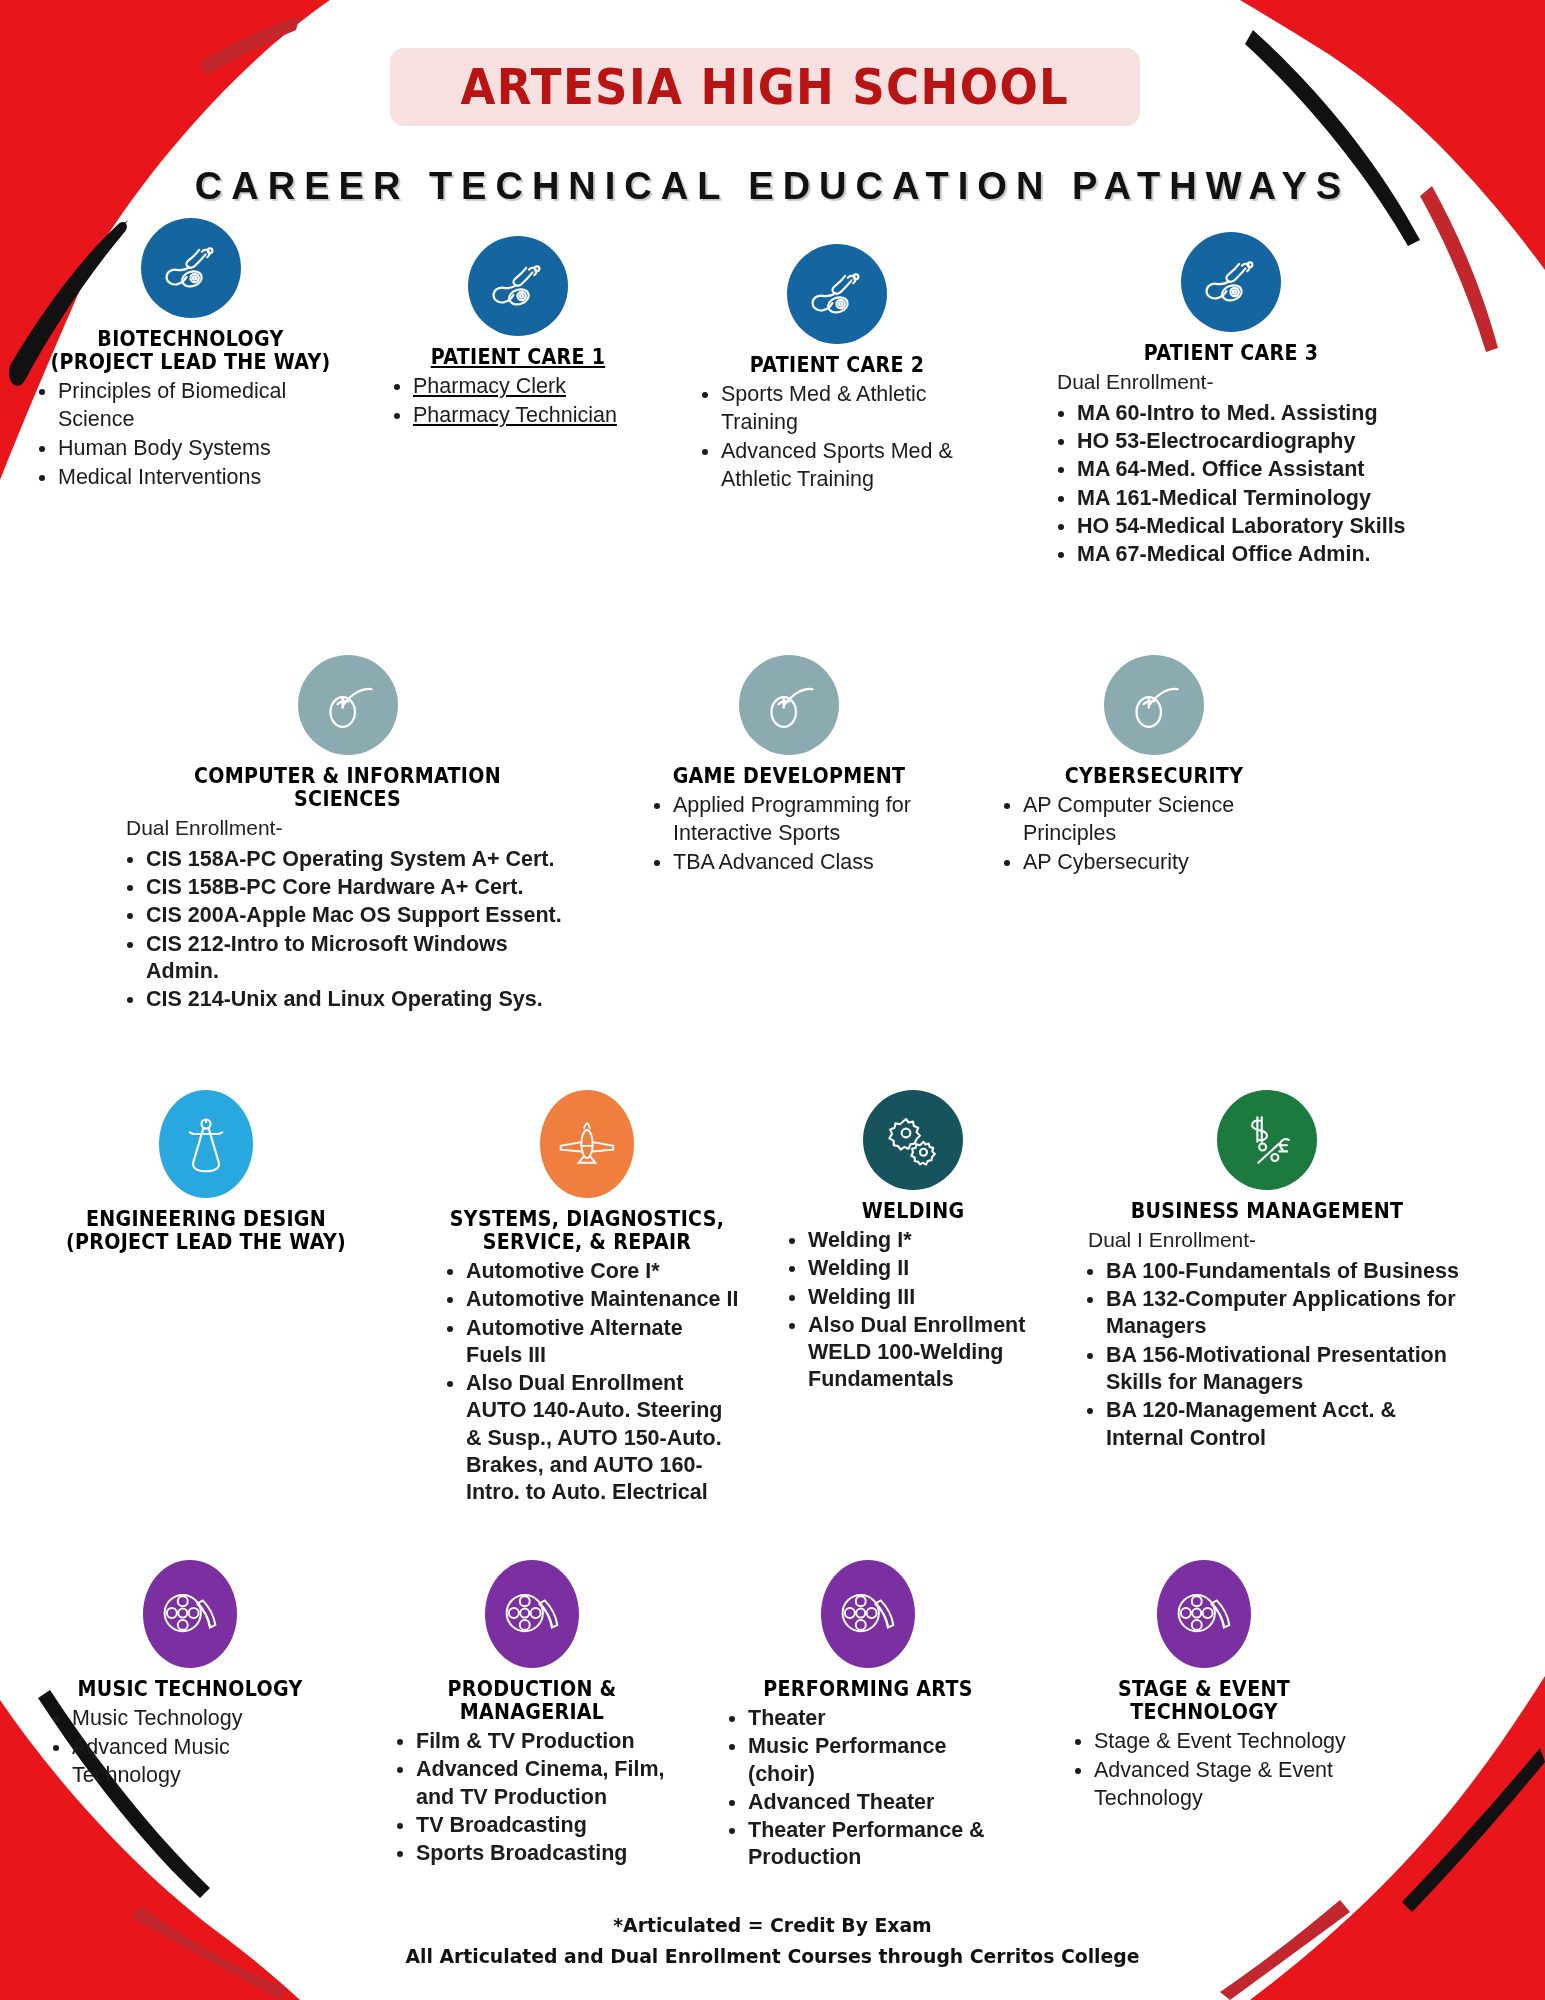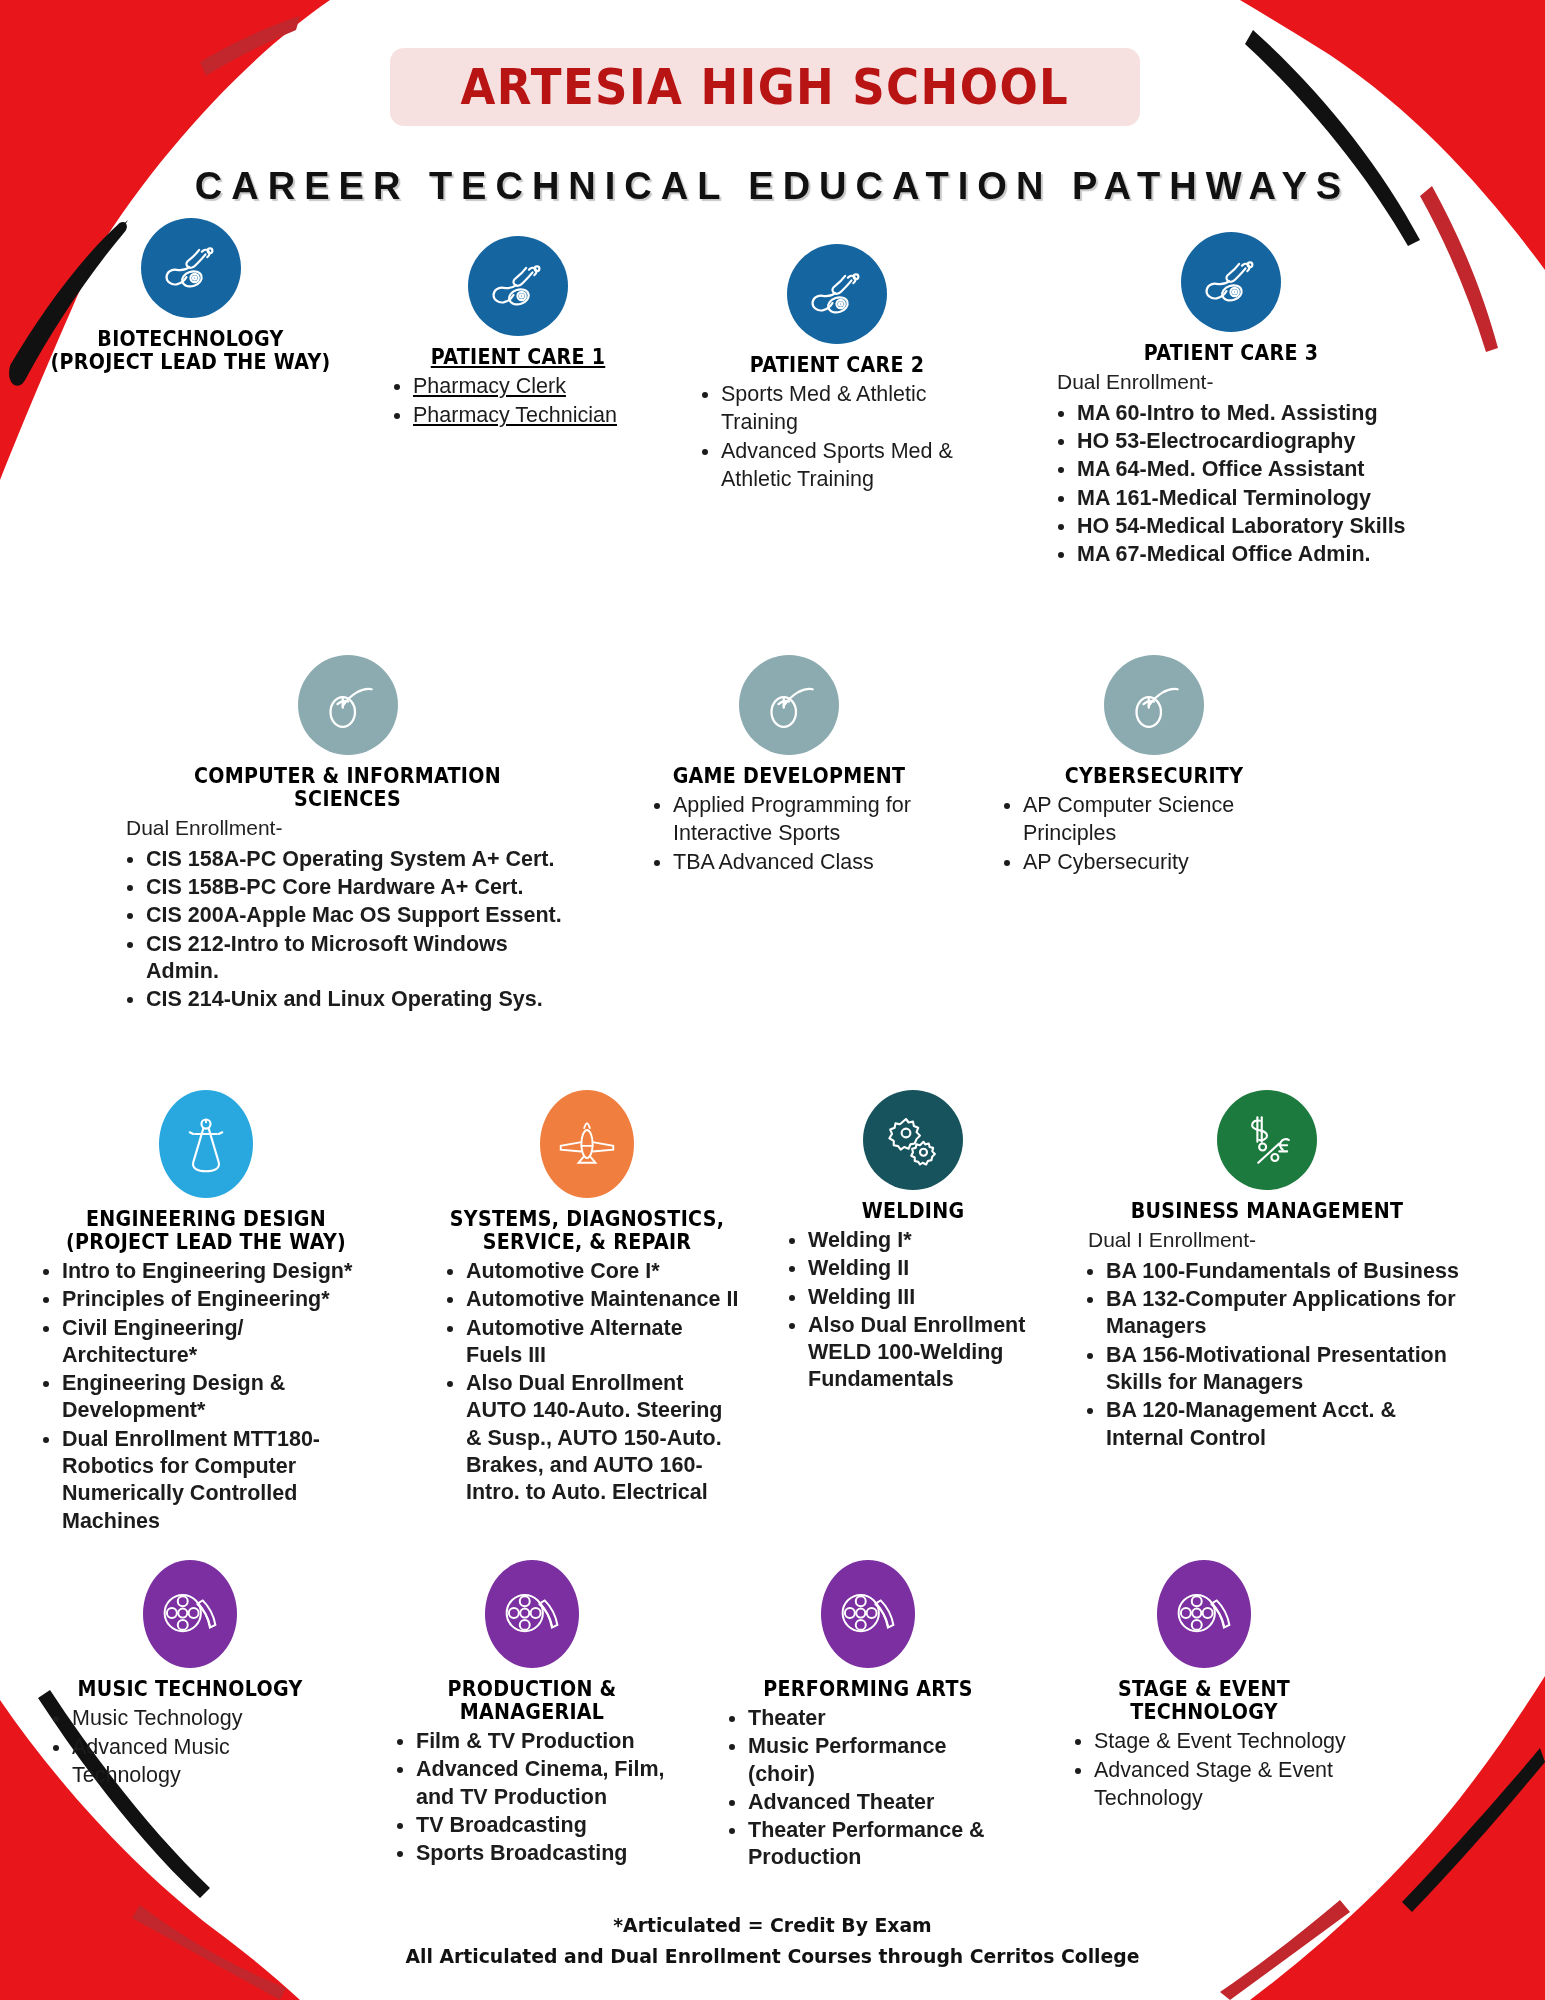"Principles of Biomedical Science" ul.courses { html: none -> <ul> <li>Principles of Biomedical Science</li> <li>Human Body Systems</li> <li>Medical Interventions</li> </ul> }
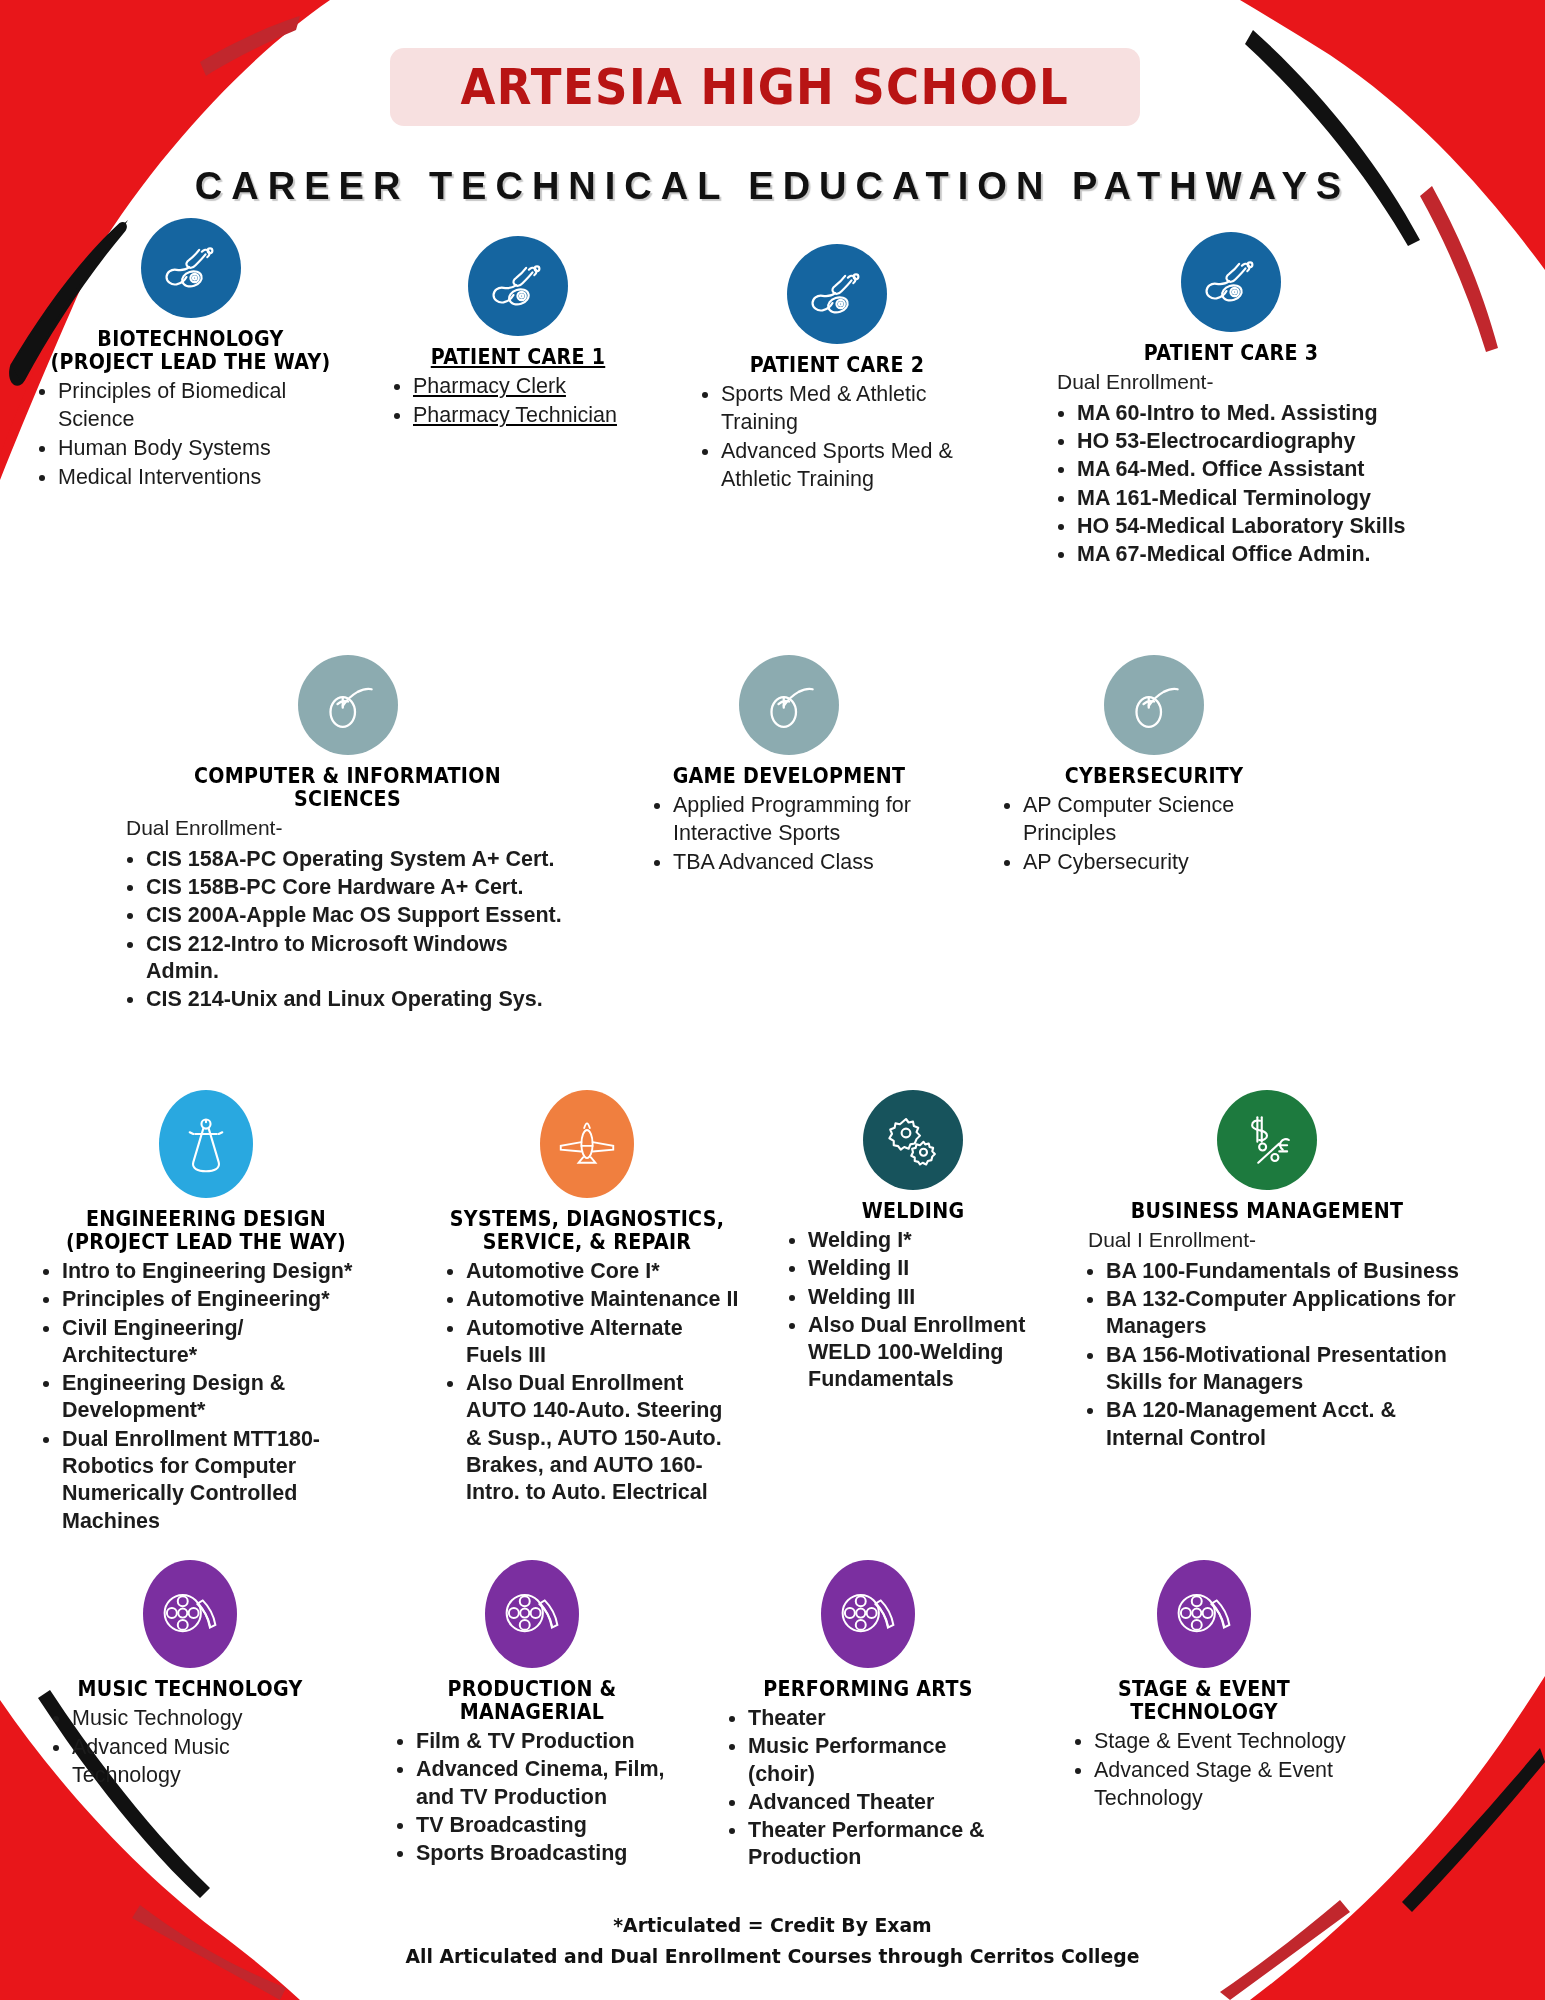"Intro to Engineering Design*" ul.courses { html: <ul> <li>Intro to Engineering Design*</li> <li>Principles of Engineering*</li> <li>Civil Engineering/ Architecture*</li> <li>Engineering Design &amp; Development*</li> <li>Dual Enrollment MTT180-Robotics for Computer Numerically Controlled Machines</li> </ul> -> none }
